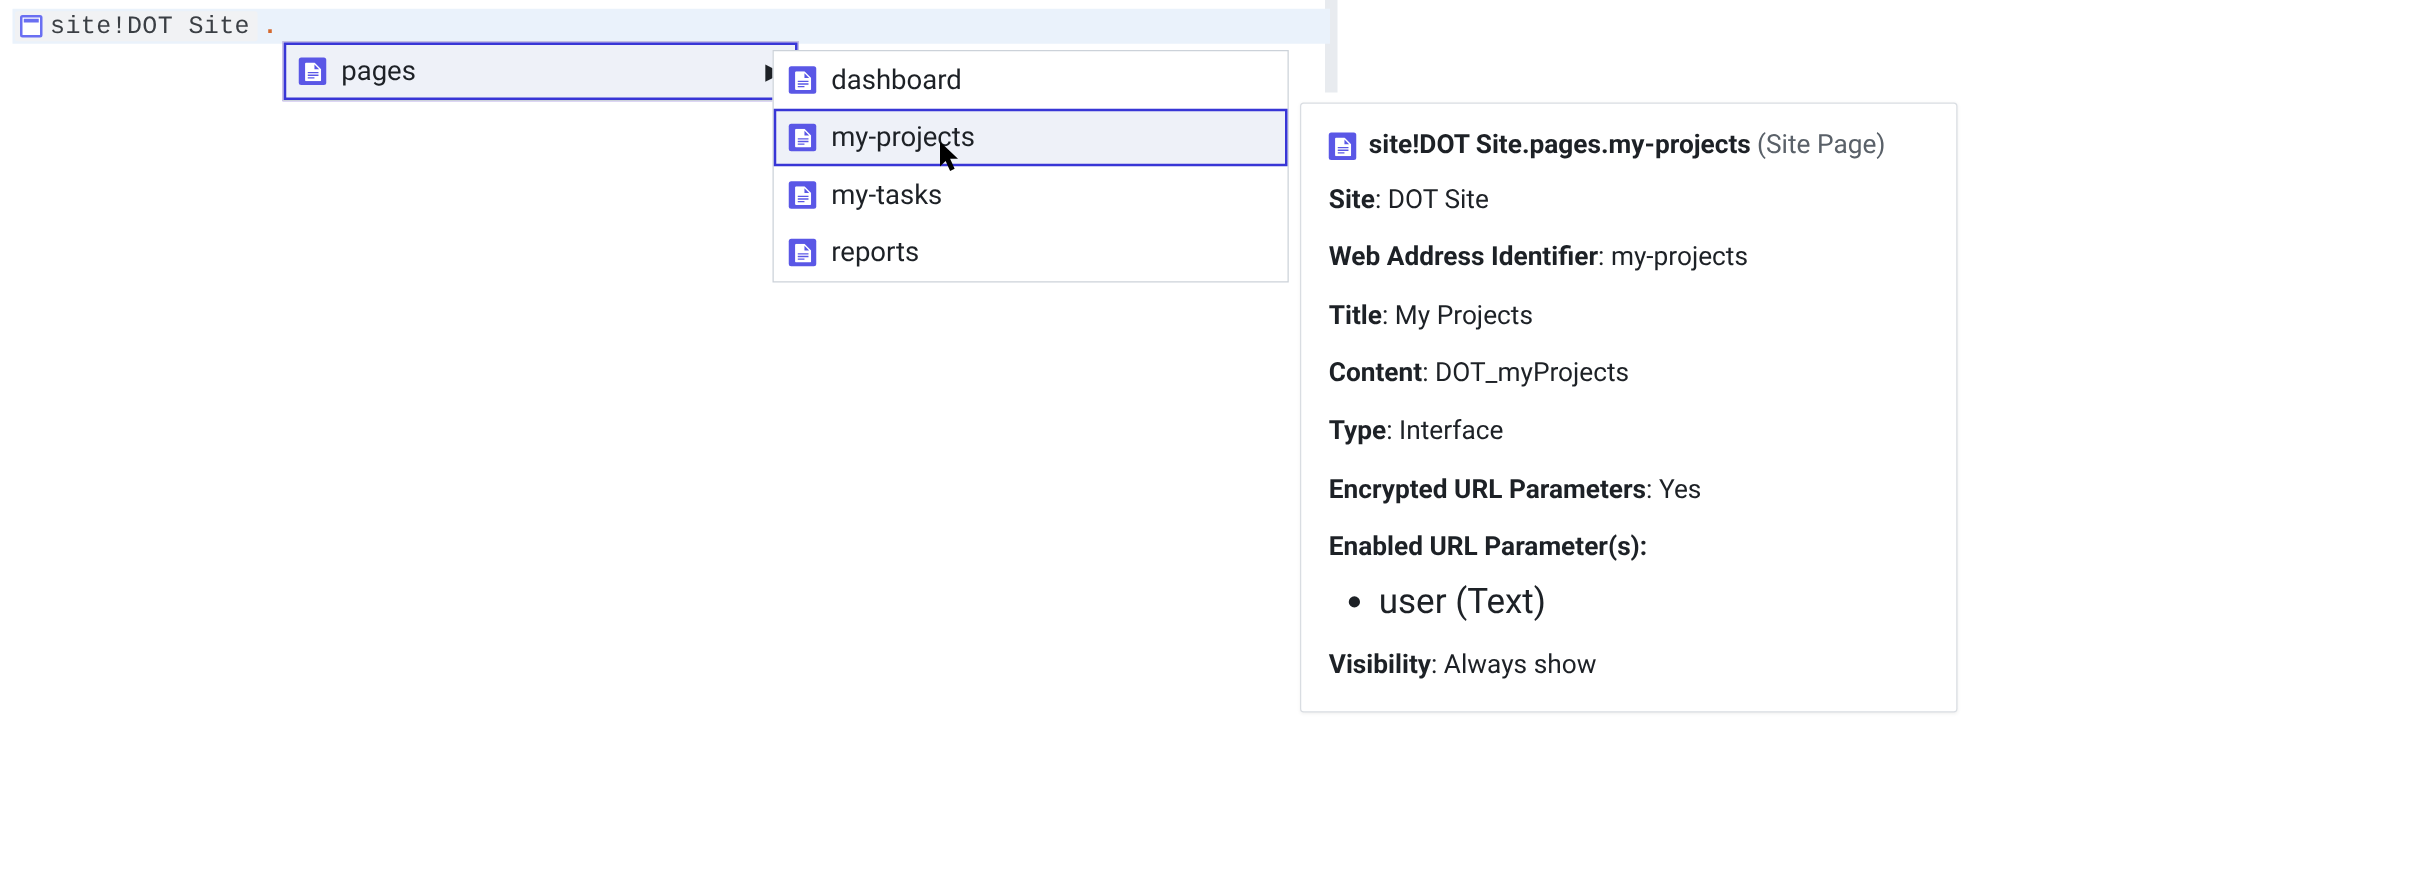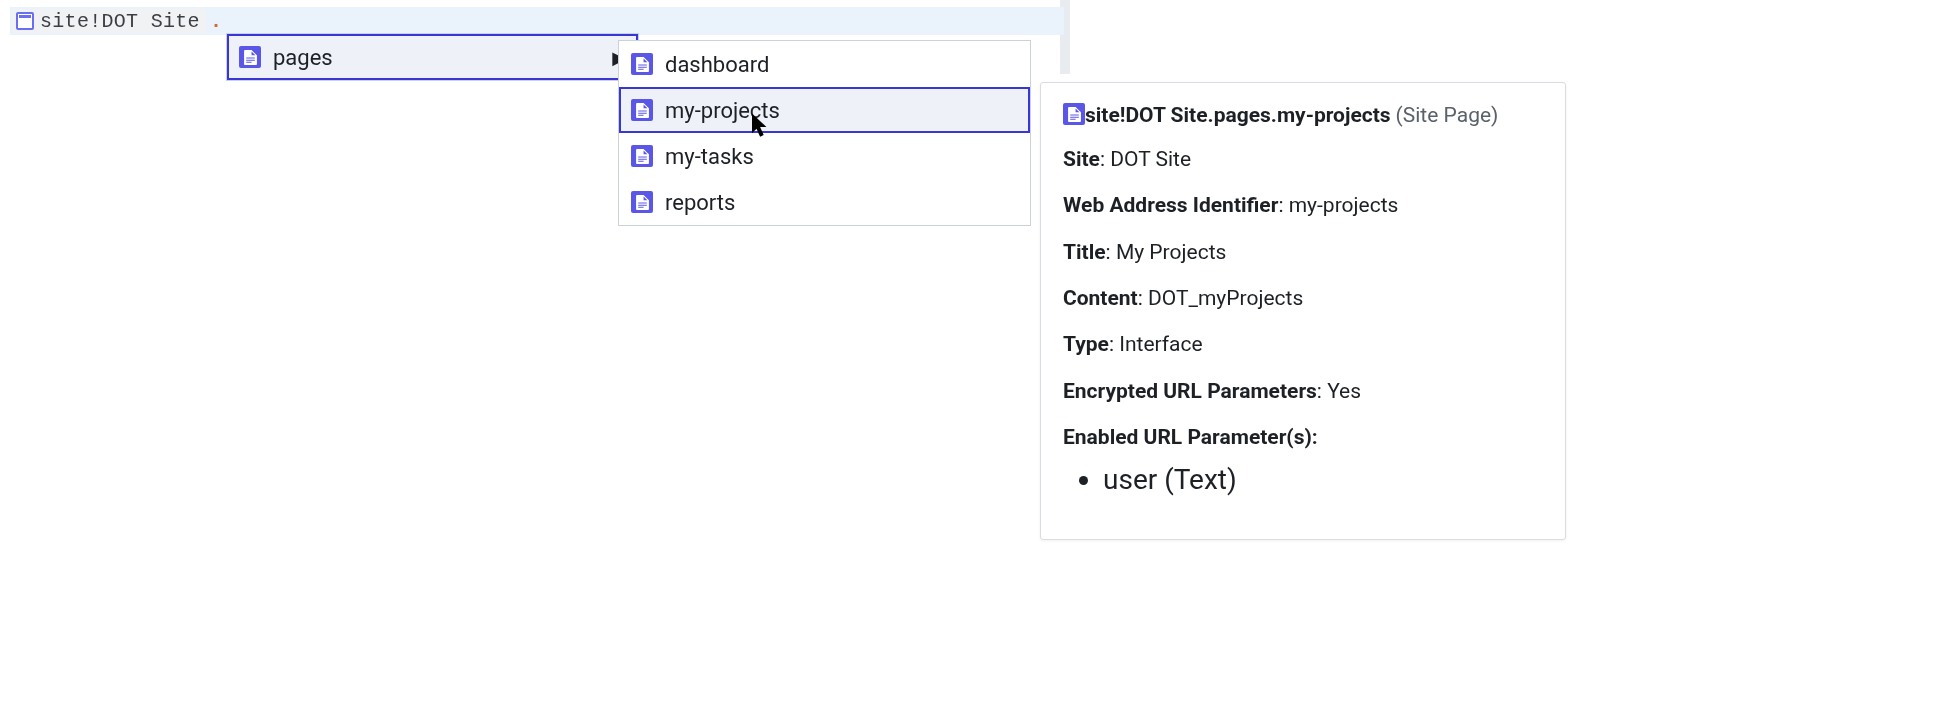"site!DOT Site.pages.my-projects (Site" .detail-head { align-items: flex-start -> flex-end; gap: 0 -> 10px }
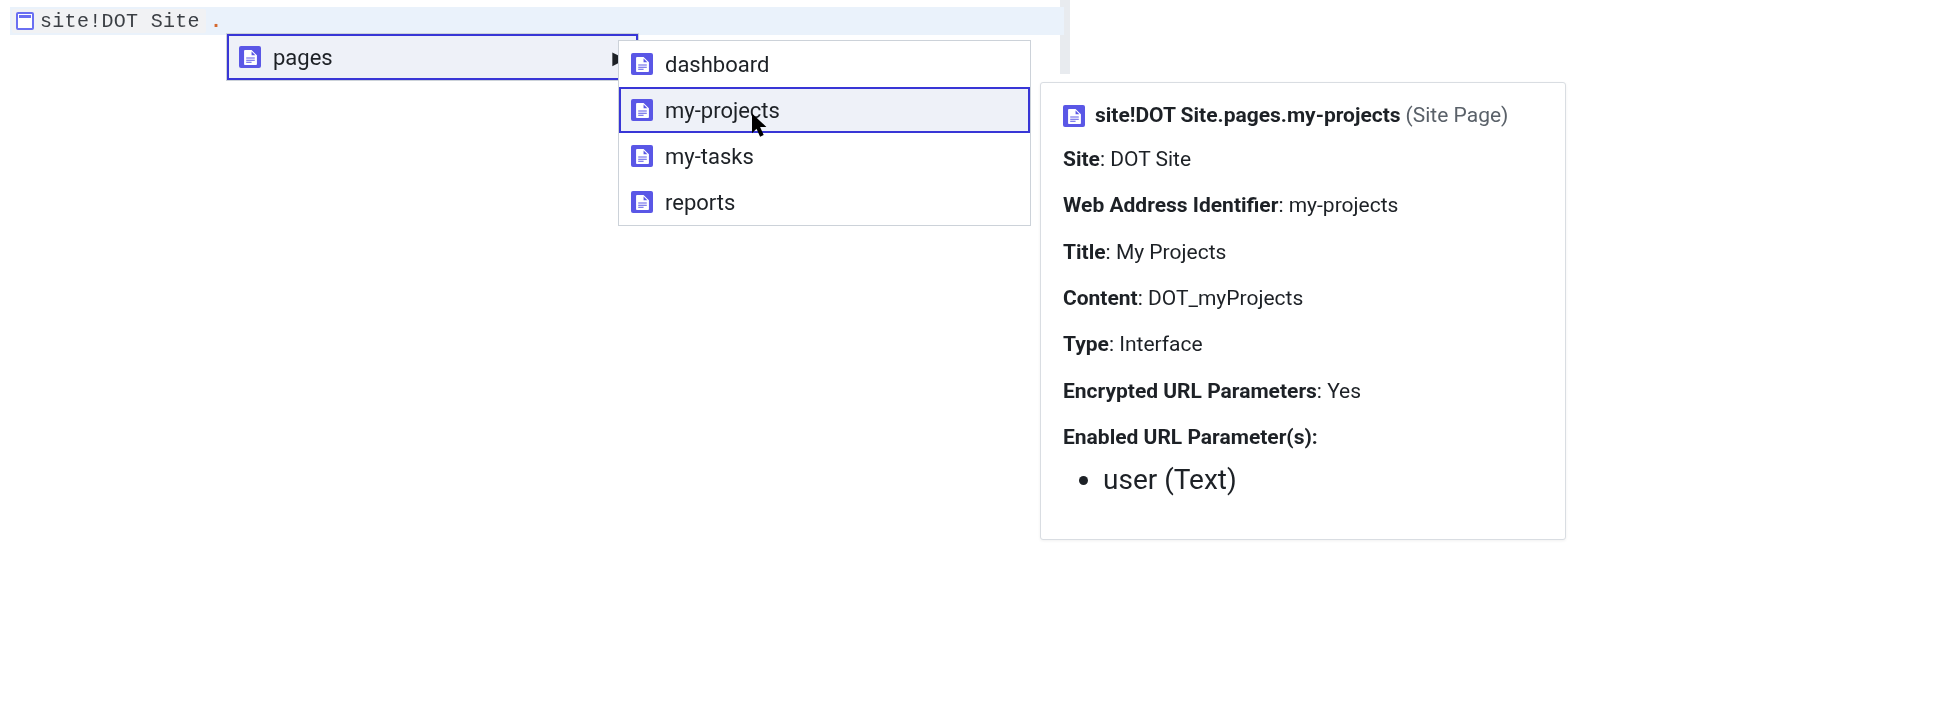"Visibility: Always show" div.detail-row { html: none -> <div> <b>Visibility</b>: <span>Always show</span> </div> }
